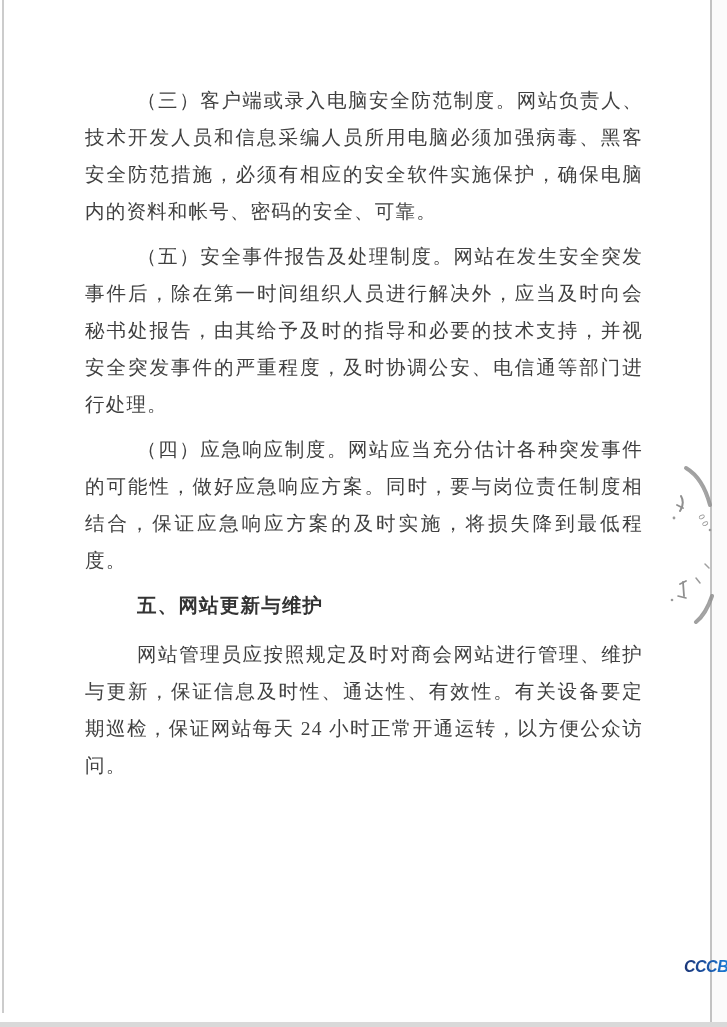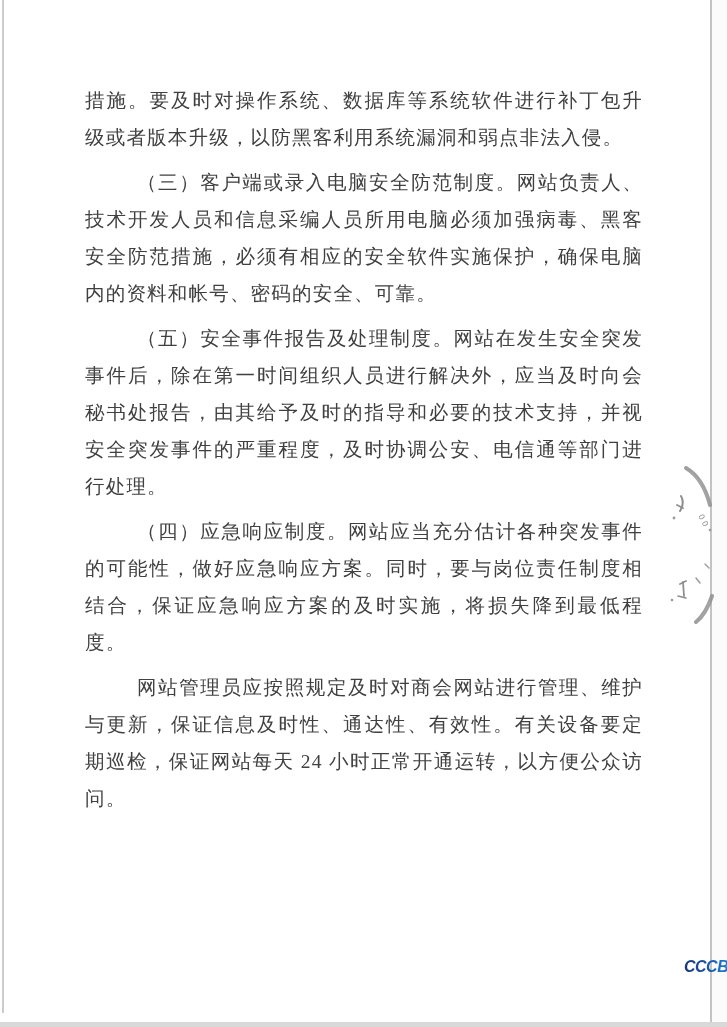"措施。要及时对操作系统、数据库等系统软件进行补丁包升级或者版本升级，以防黑客利用" p { html: <p>措施。要及时对操作系统、数据库等系统软件进行补丁包升级或者版本升级，以防黑客利用系统漏洞和弱点非法入侵。</p> -> none }
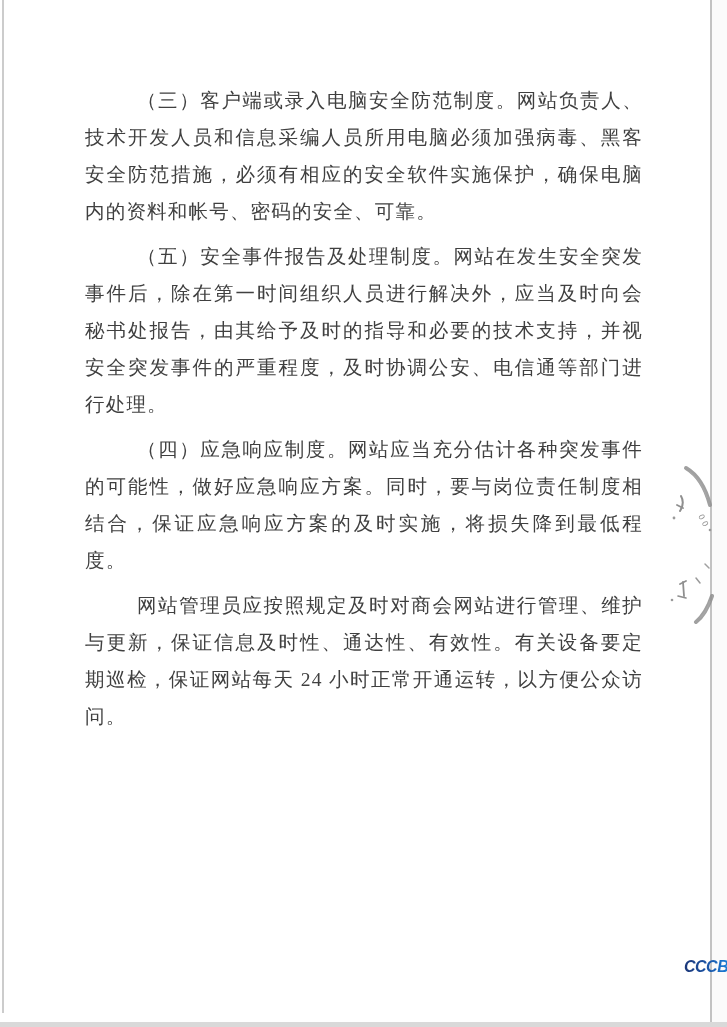"五、网站更新与维护" h2 { html: none -> <h2>五、网站更新与维护</h2> }
